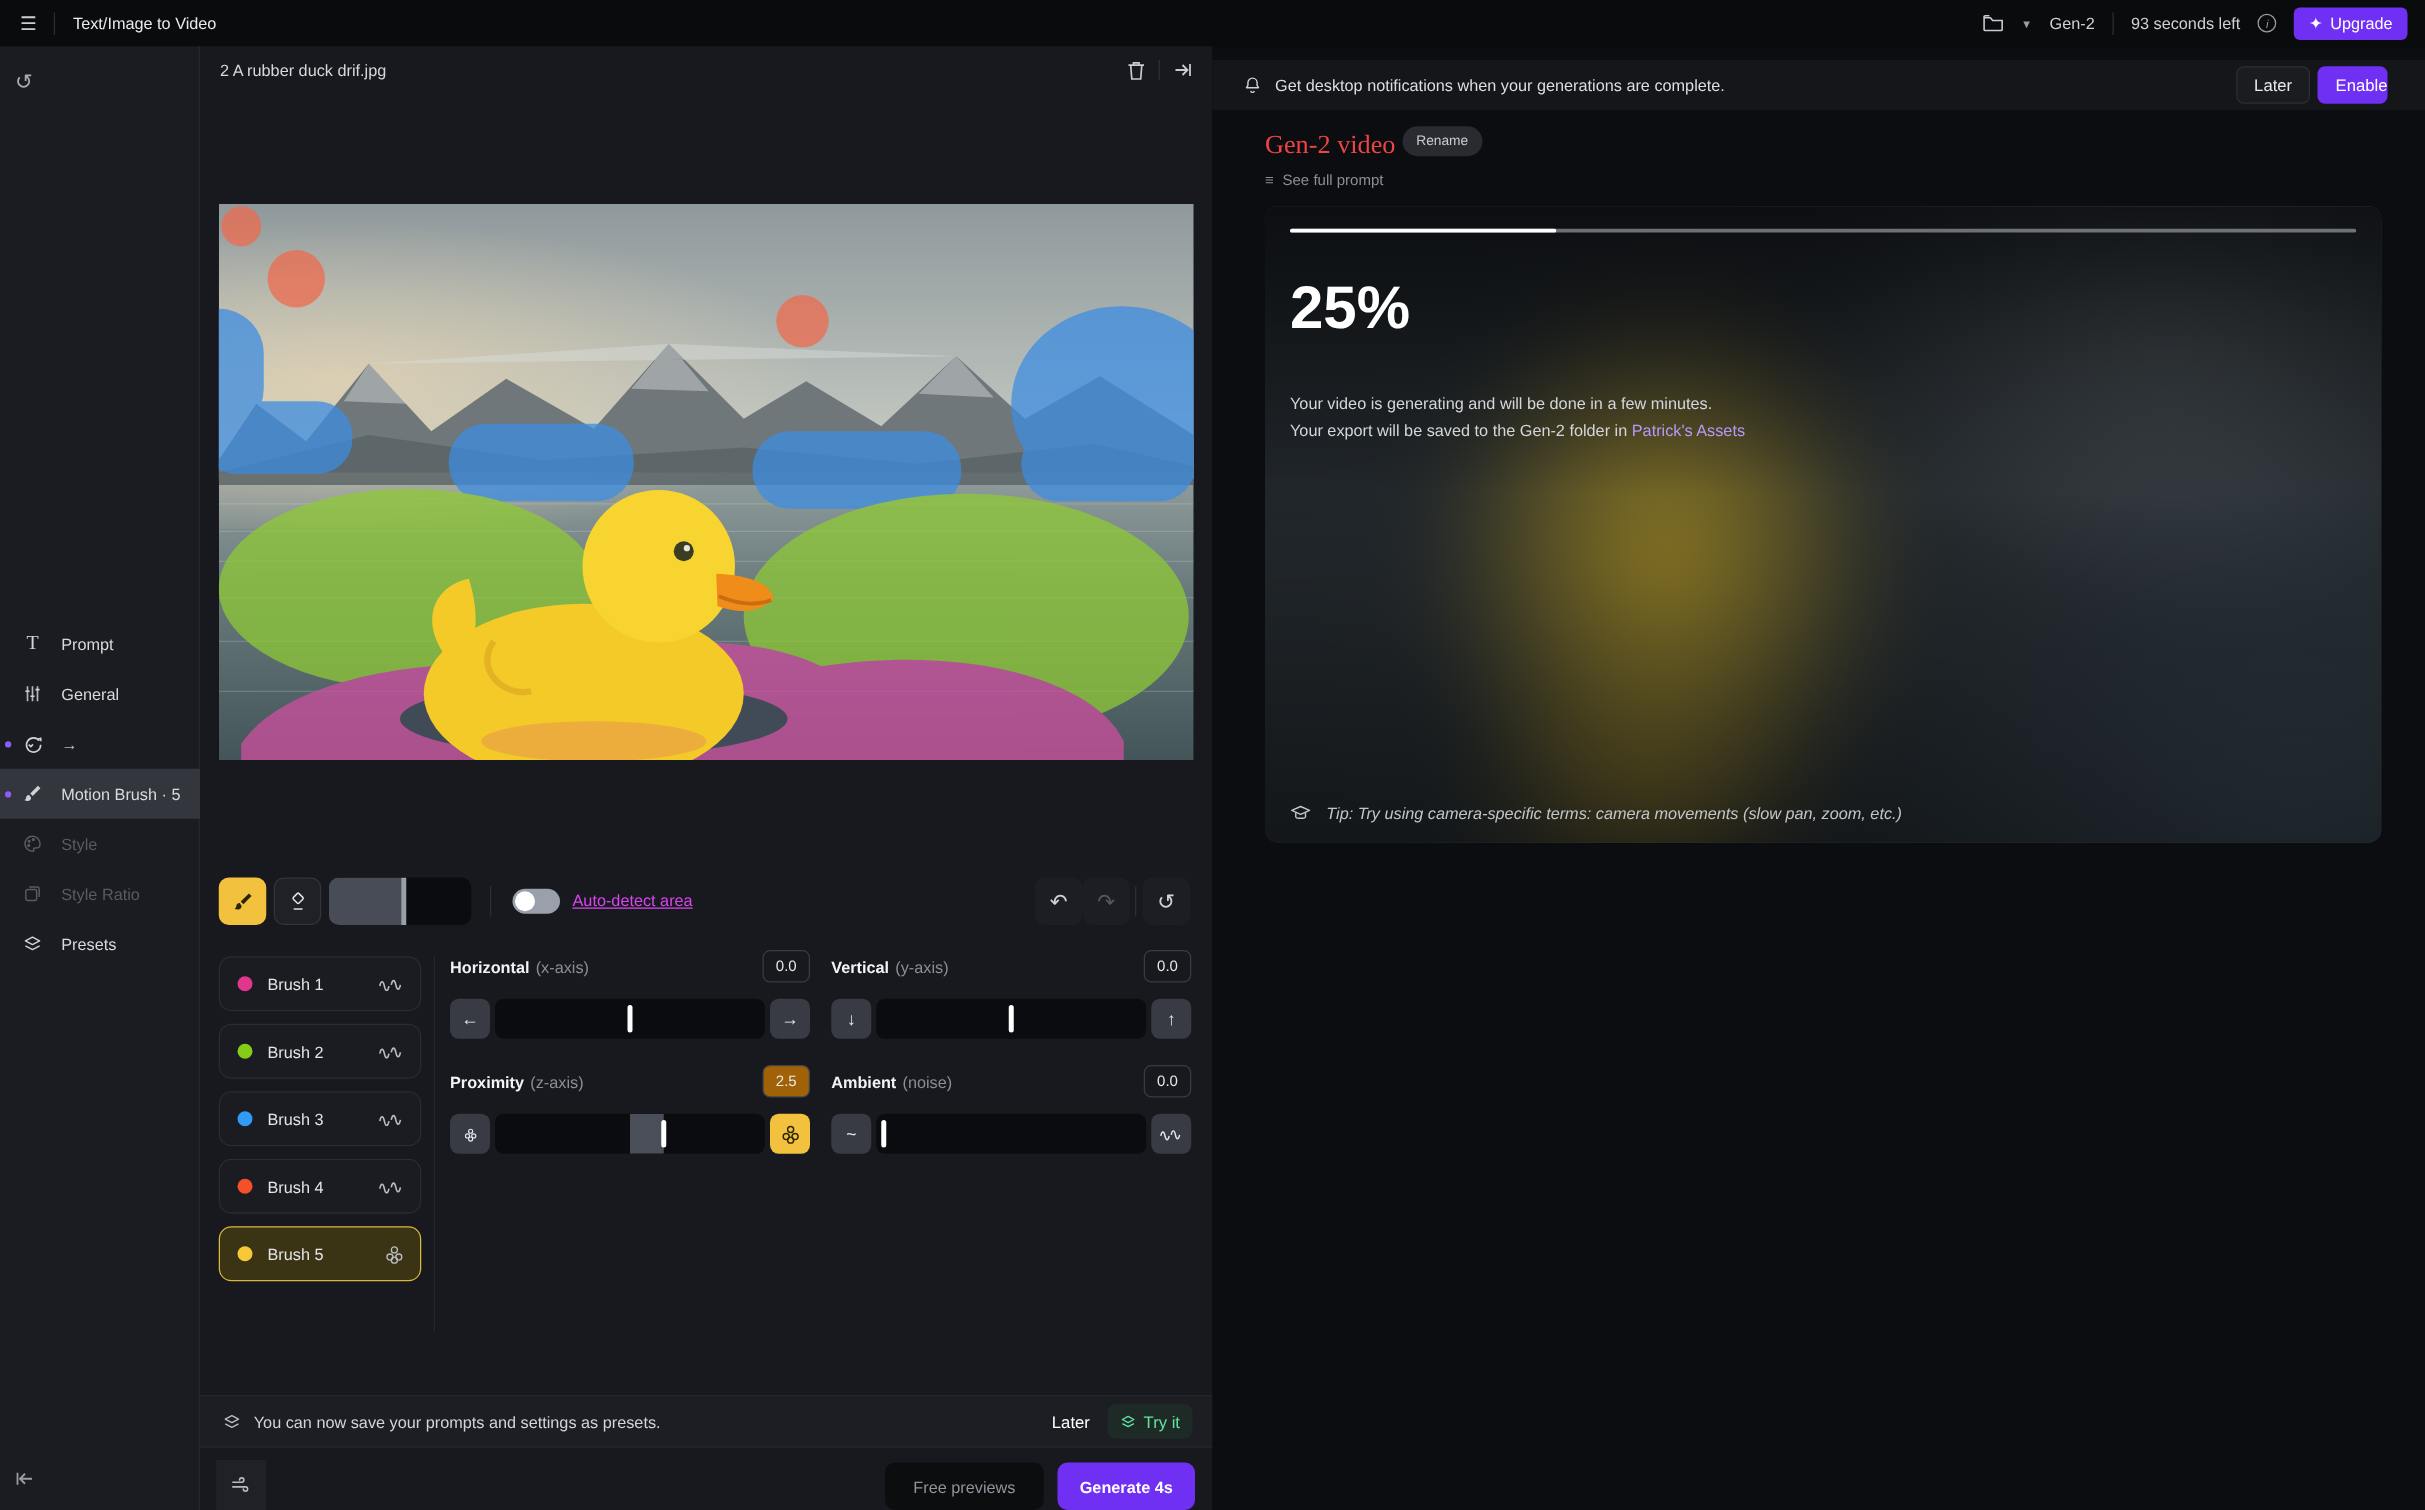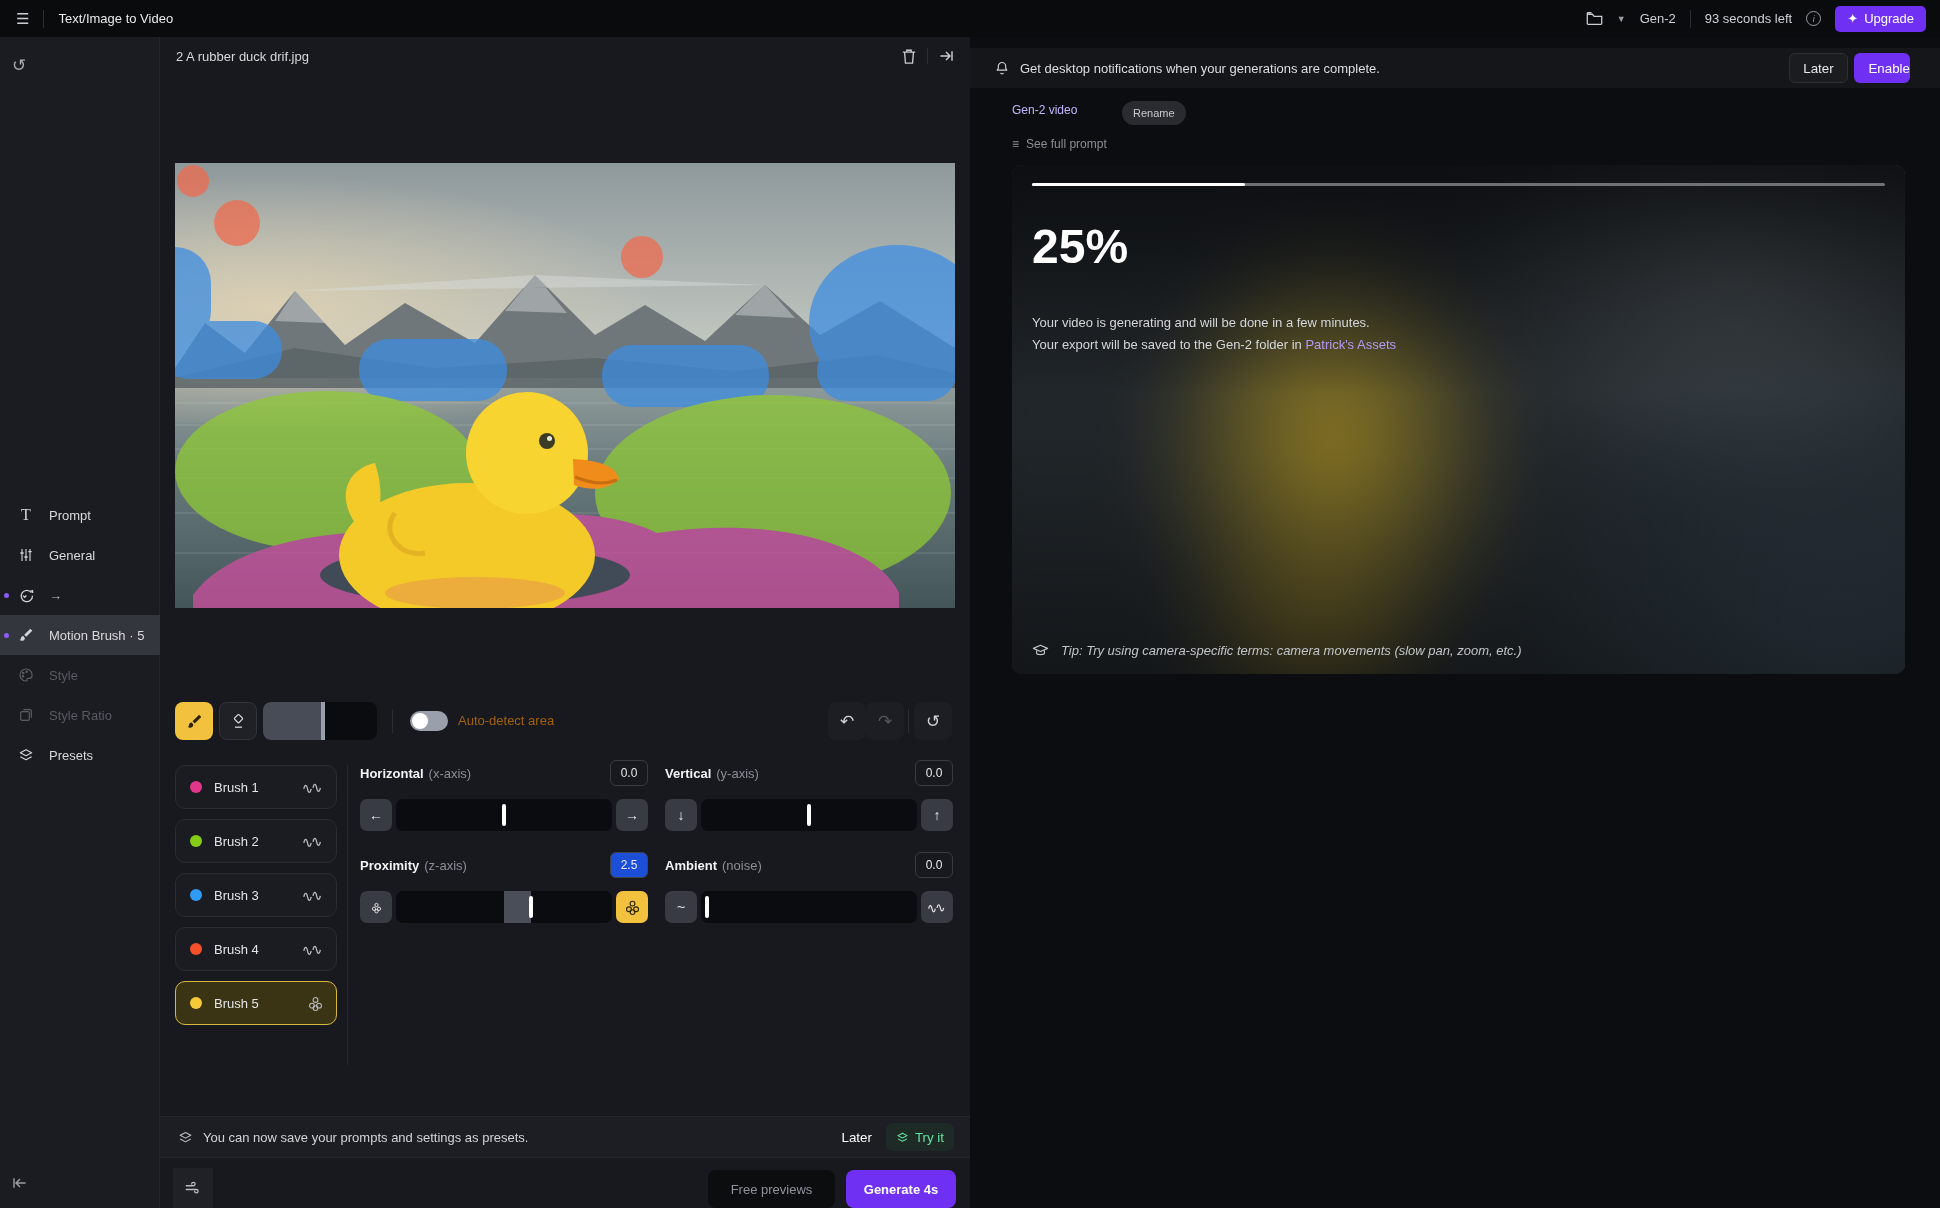"Gen-2 video" .gen-title { color: #c4b5fd -> #ef4444; font-family: none -> Liberation Serif, serif; font-size: 12px -> 21px }
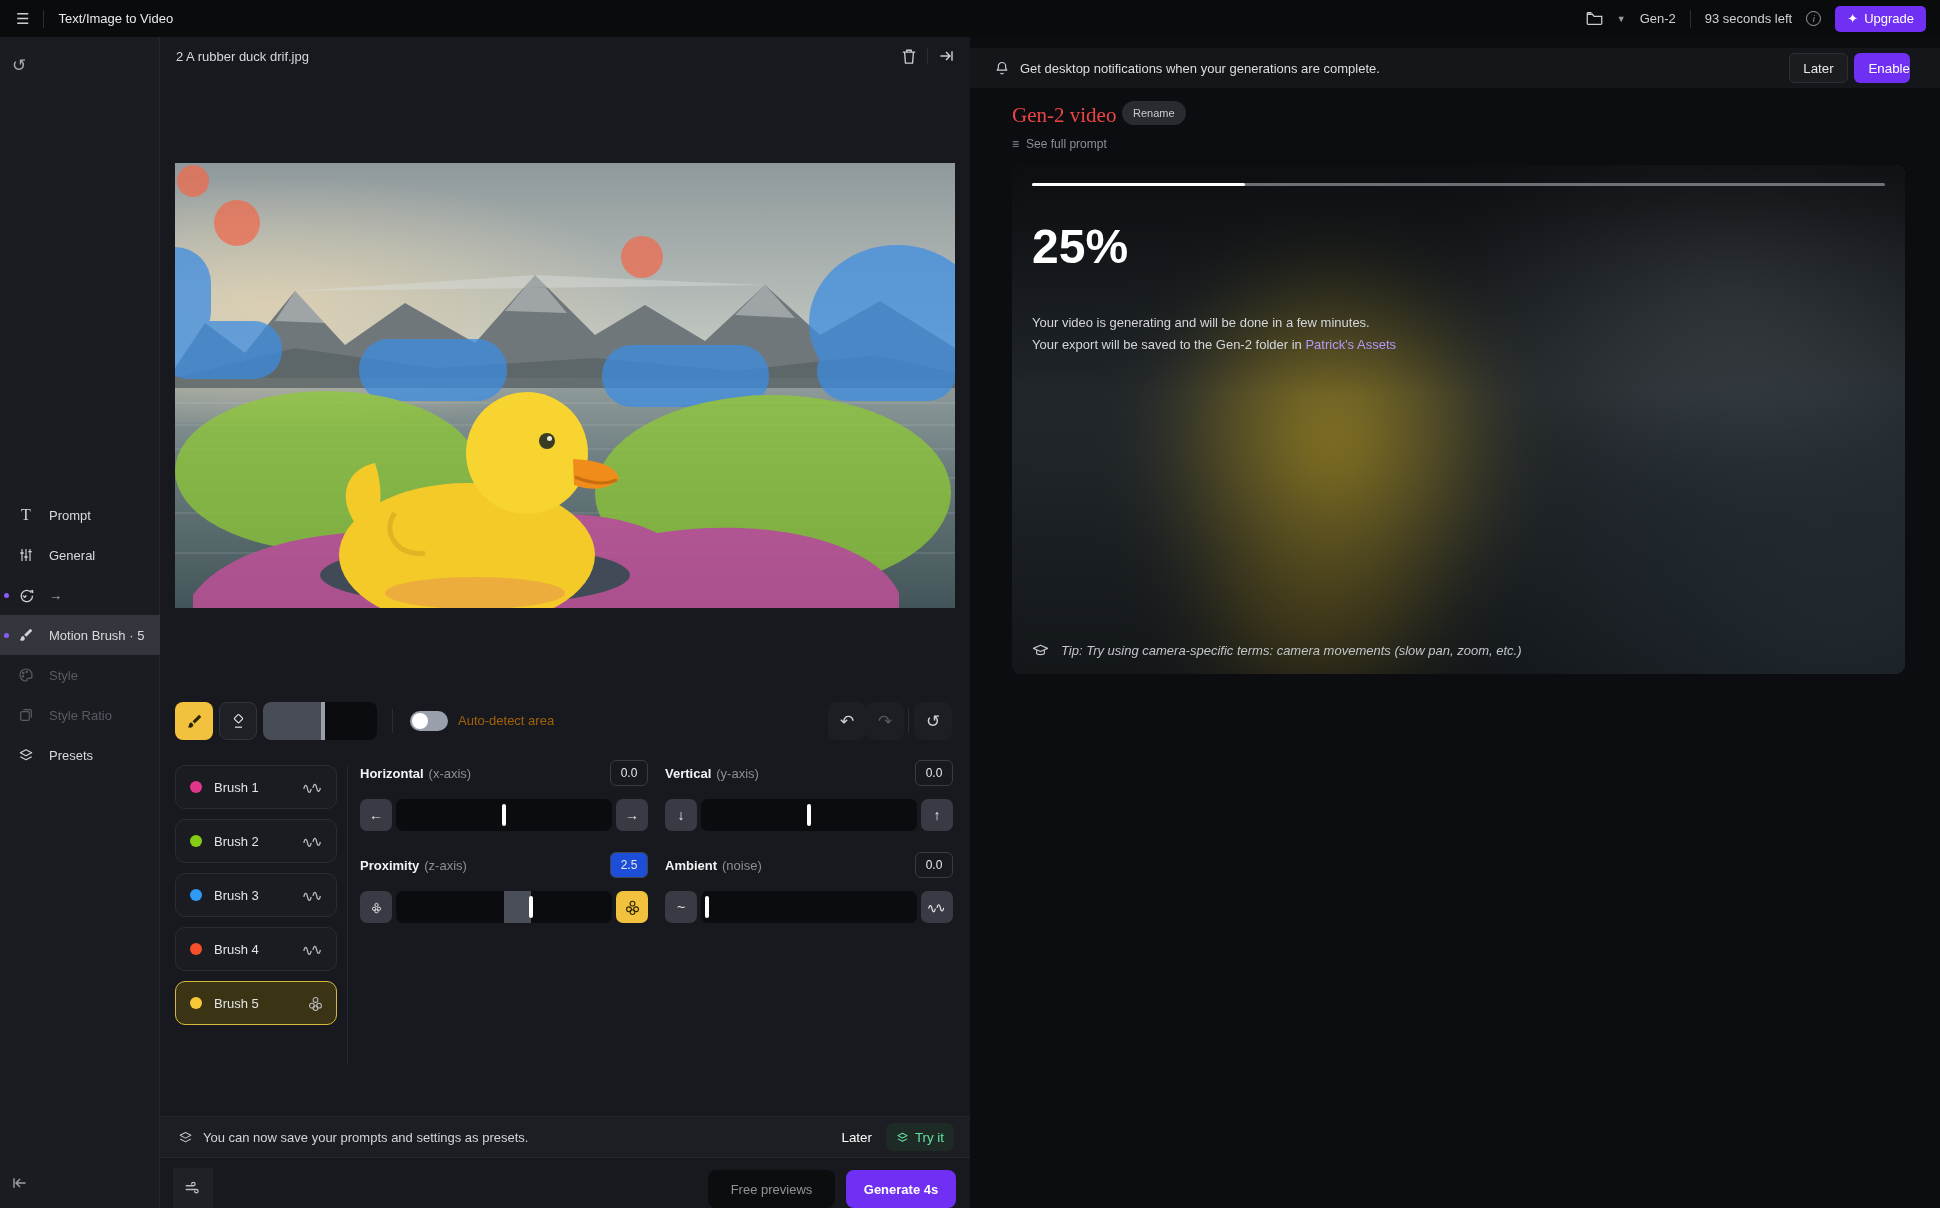"Auto-detect area" .toggle-label { color: #a16207 -> #d946ef; text-decoration: none -> underline }
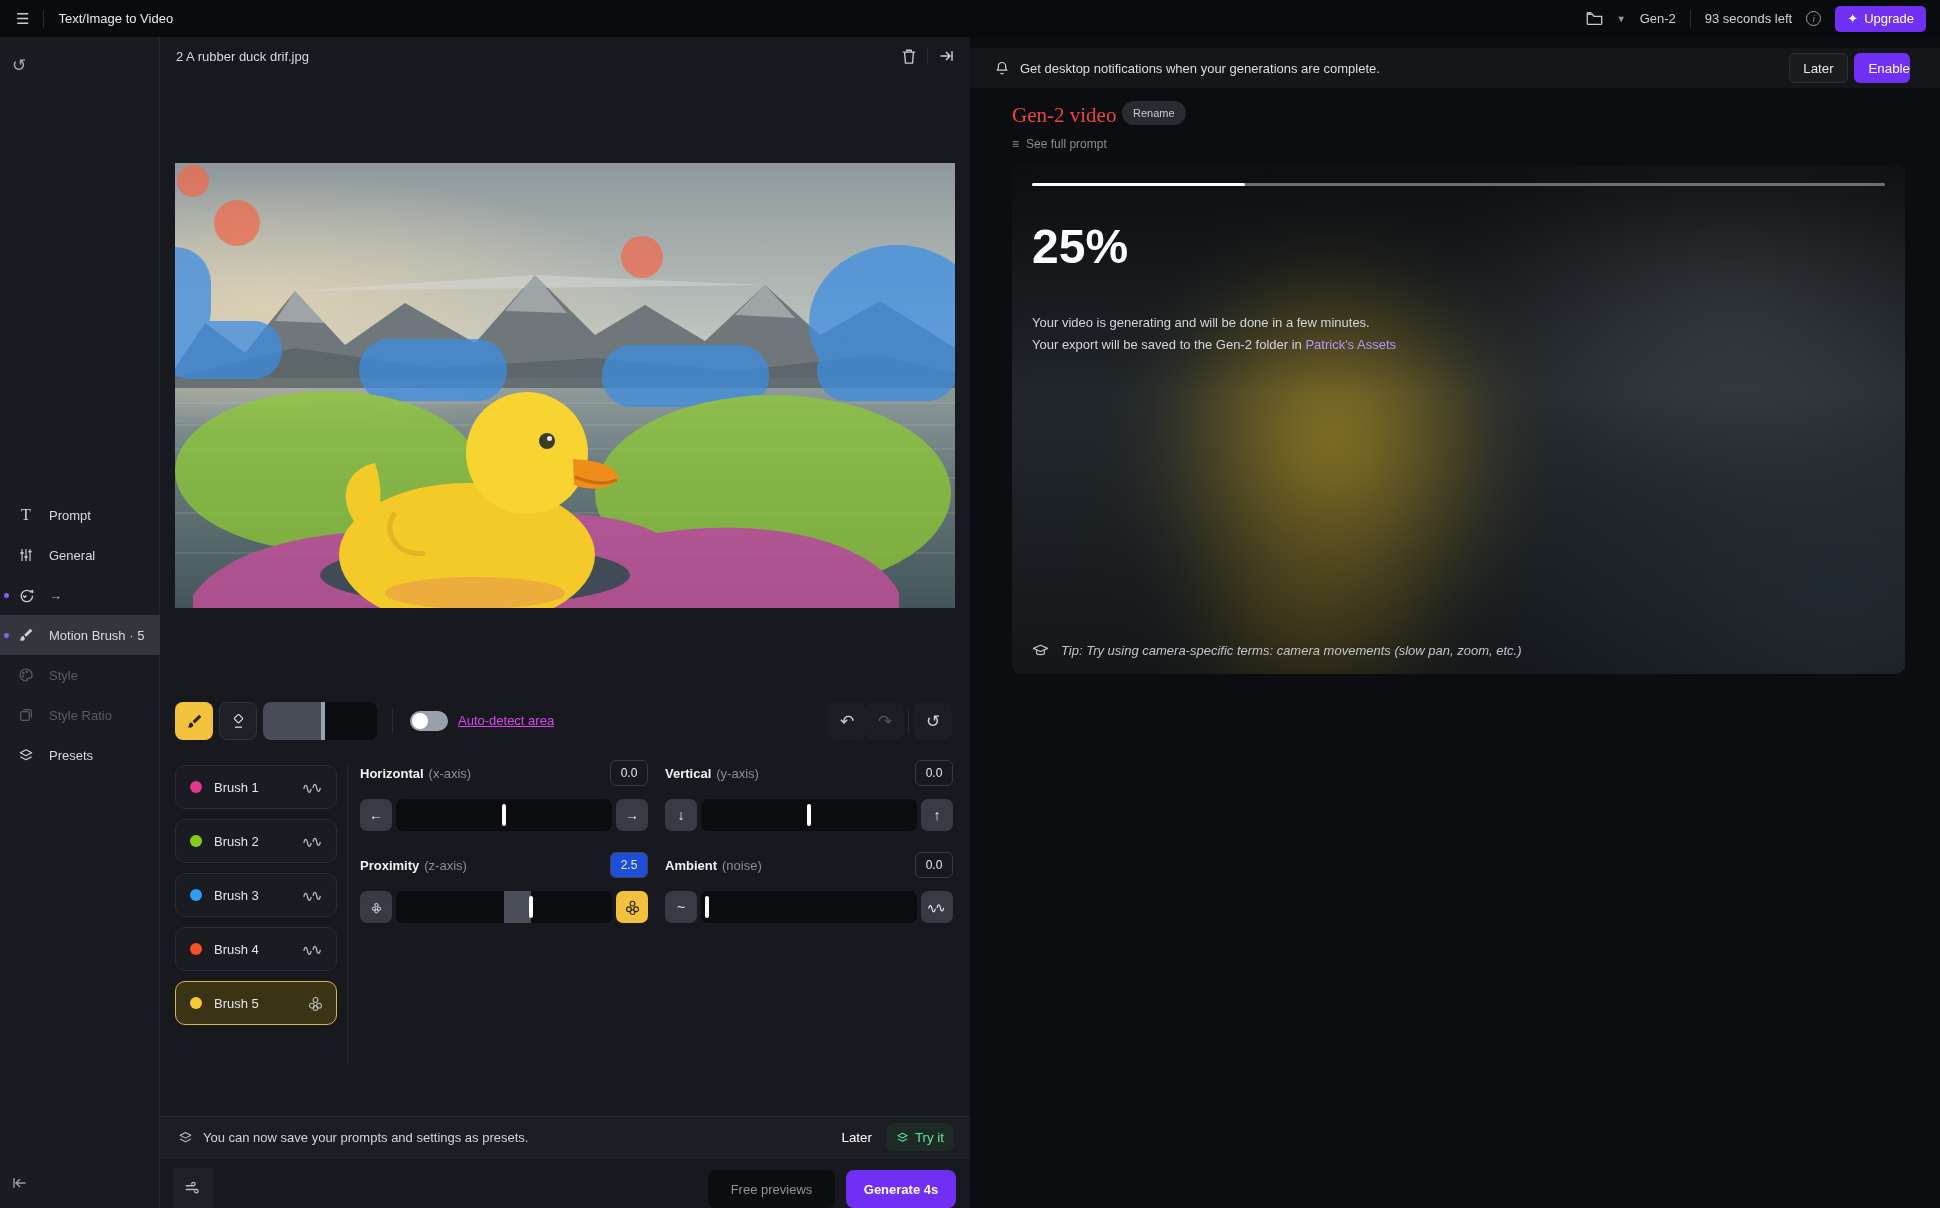"2.5" .badge.filled { background: #1d4ed8 -> #a16207 }
